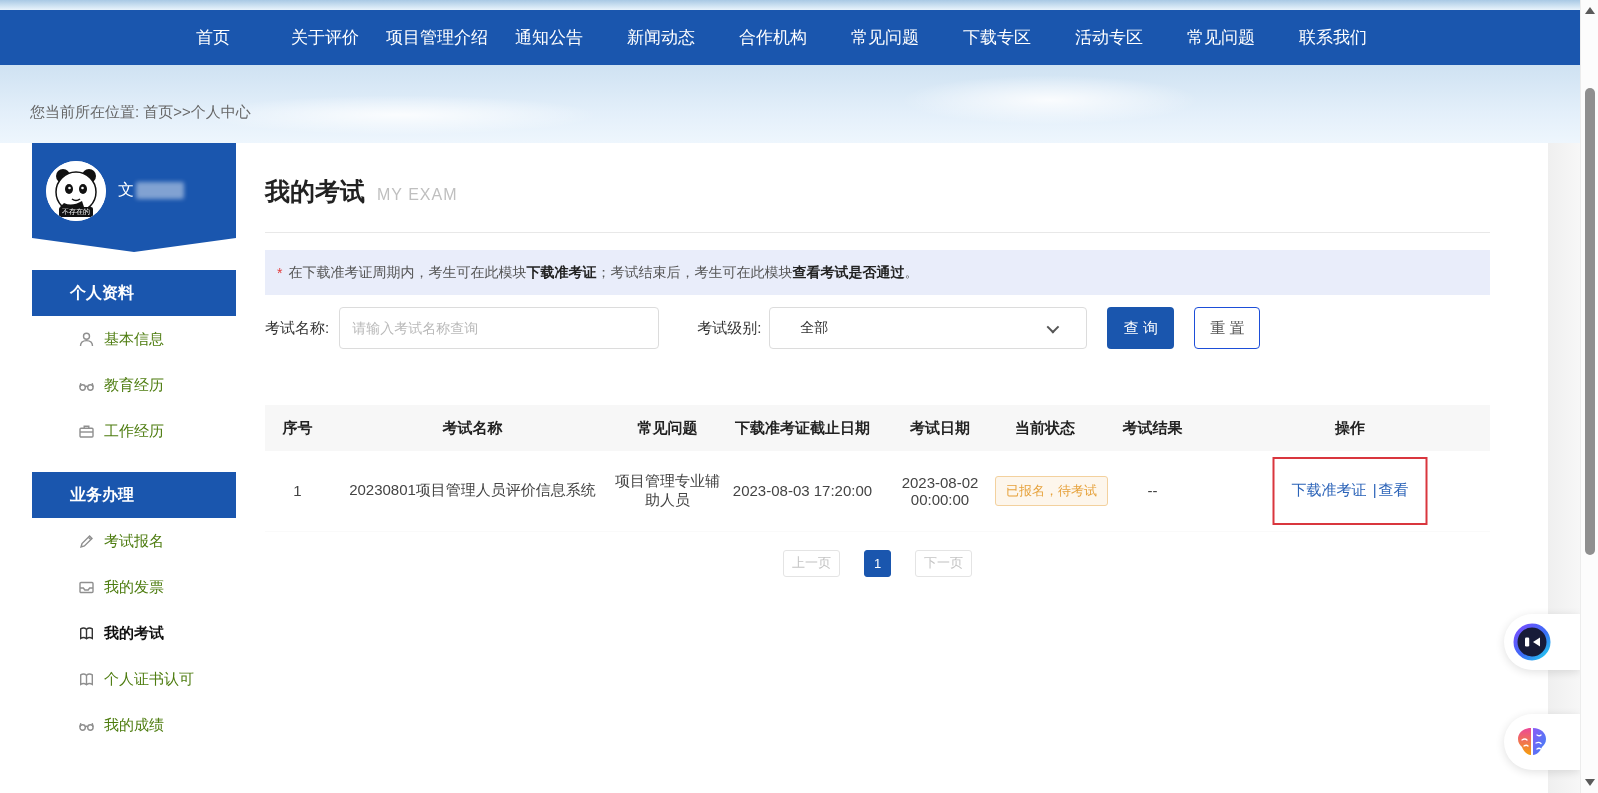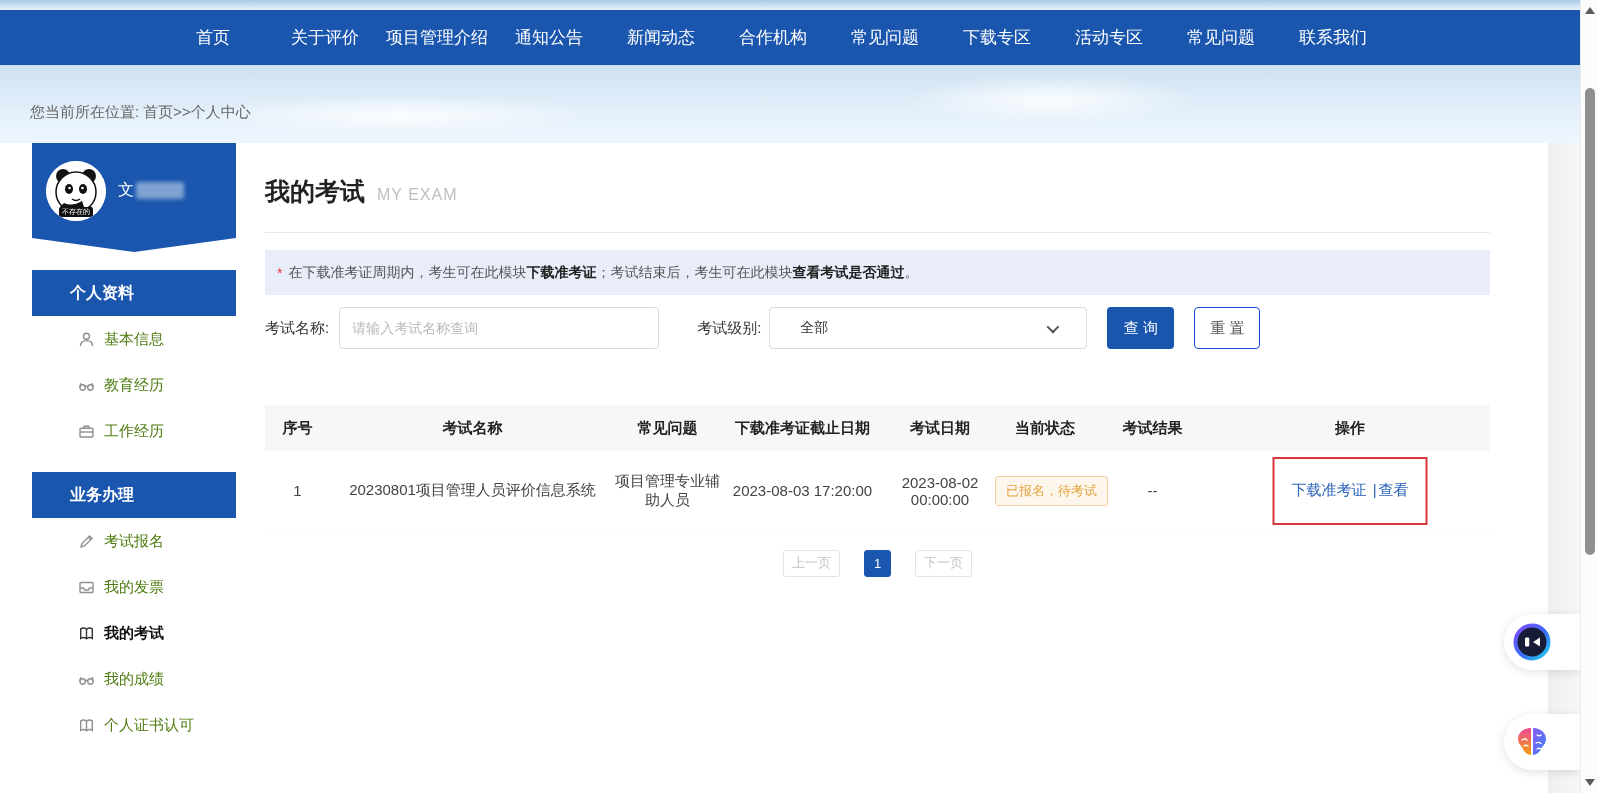"我的成绩" div.side-item { order: before "个人证书认可" -> after "个人证书认可" }
